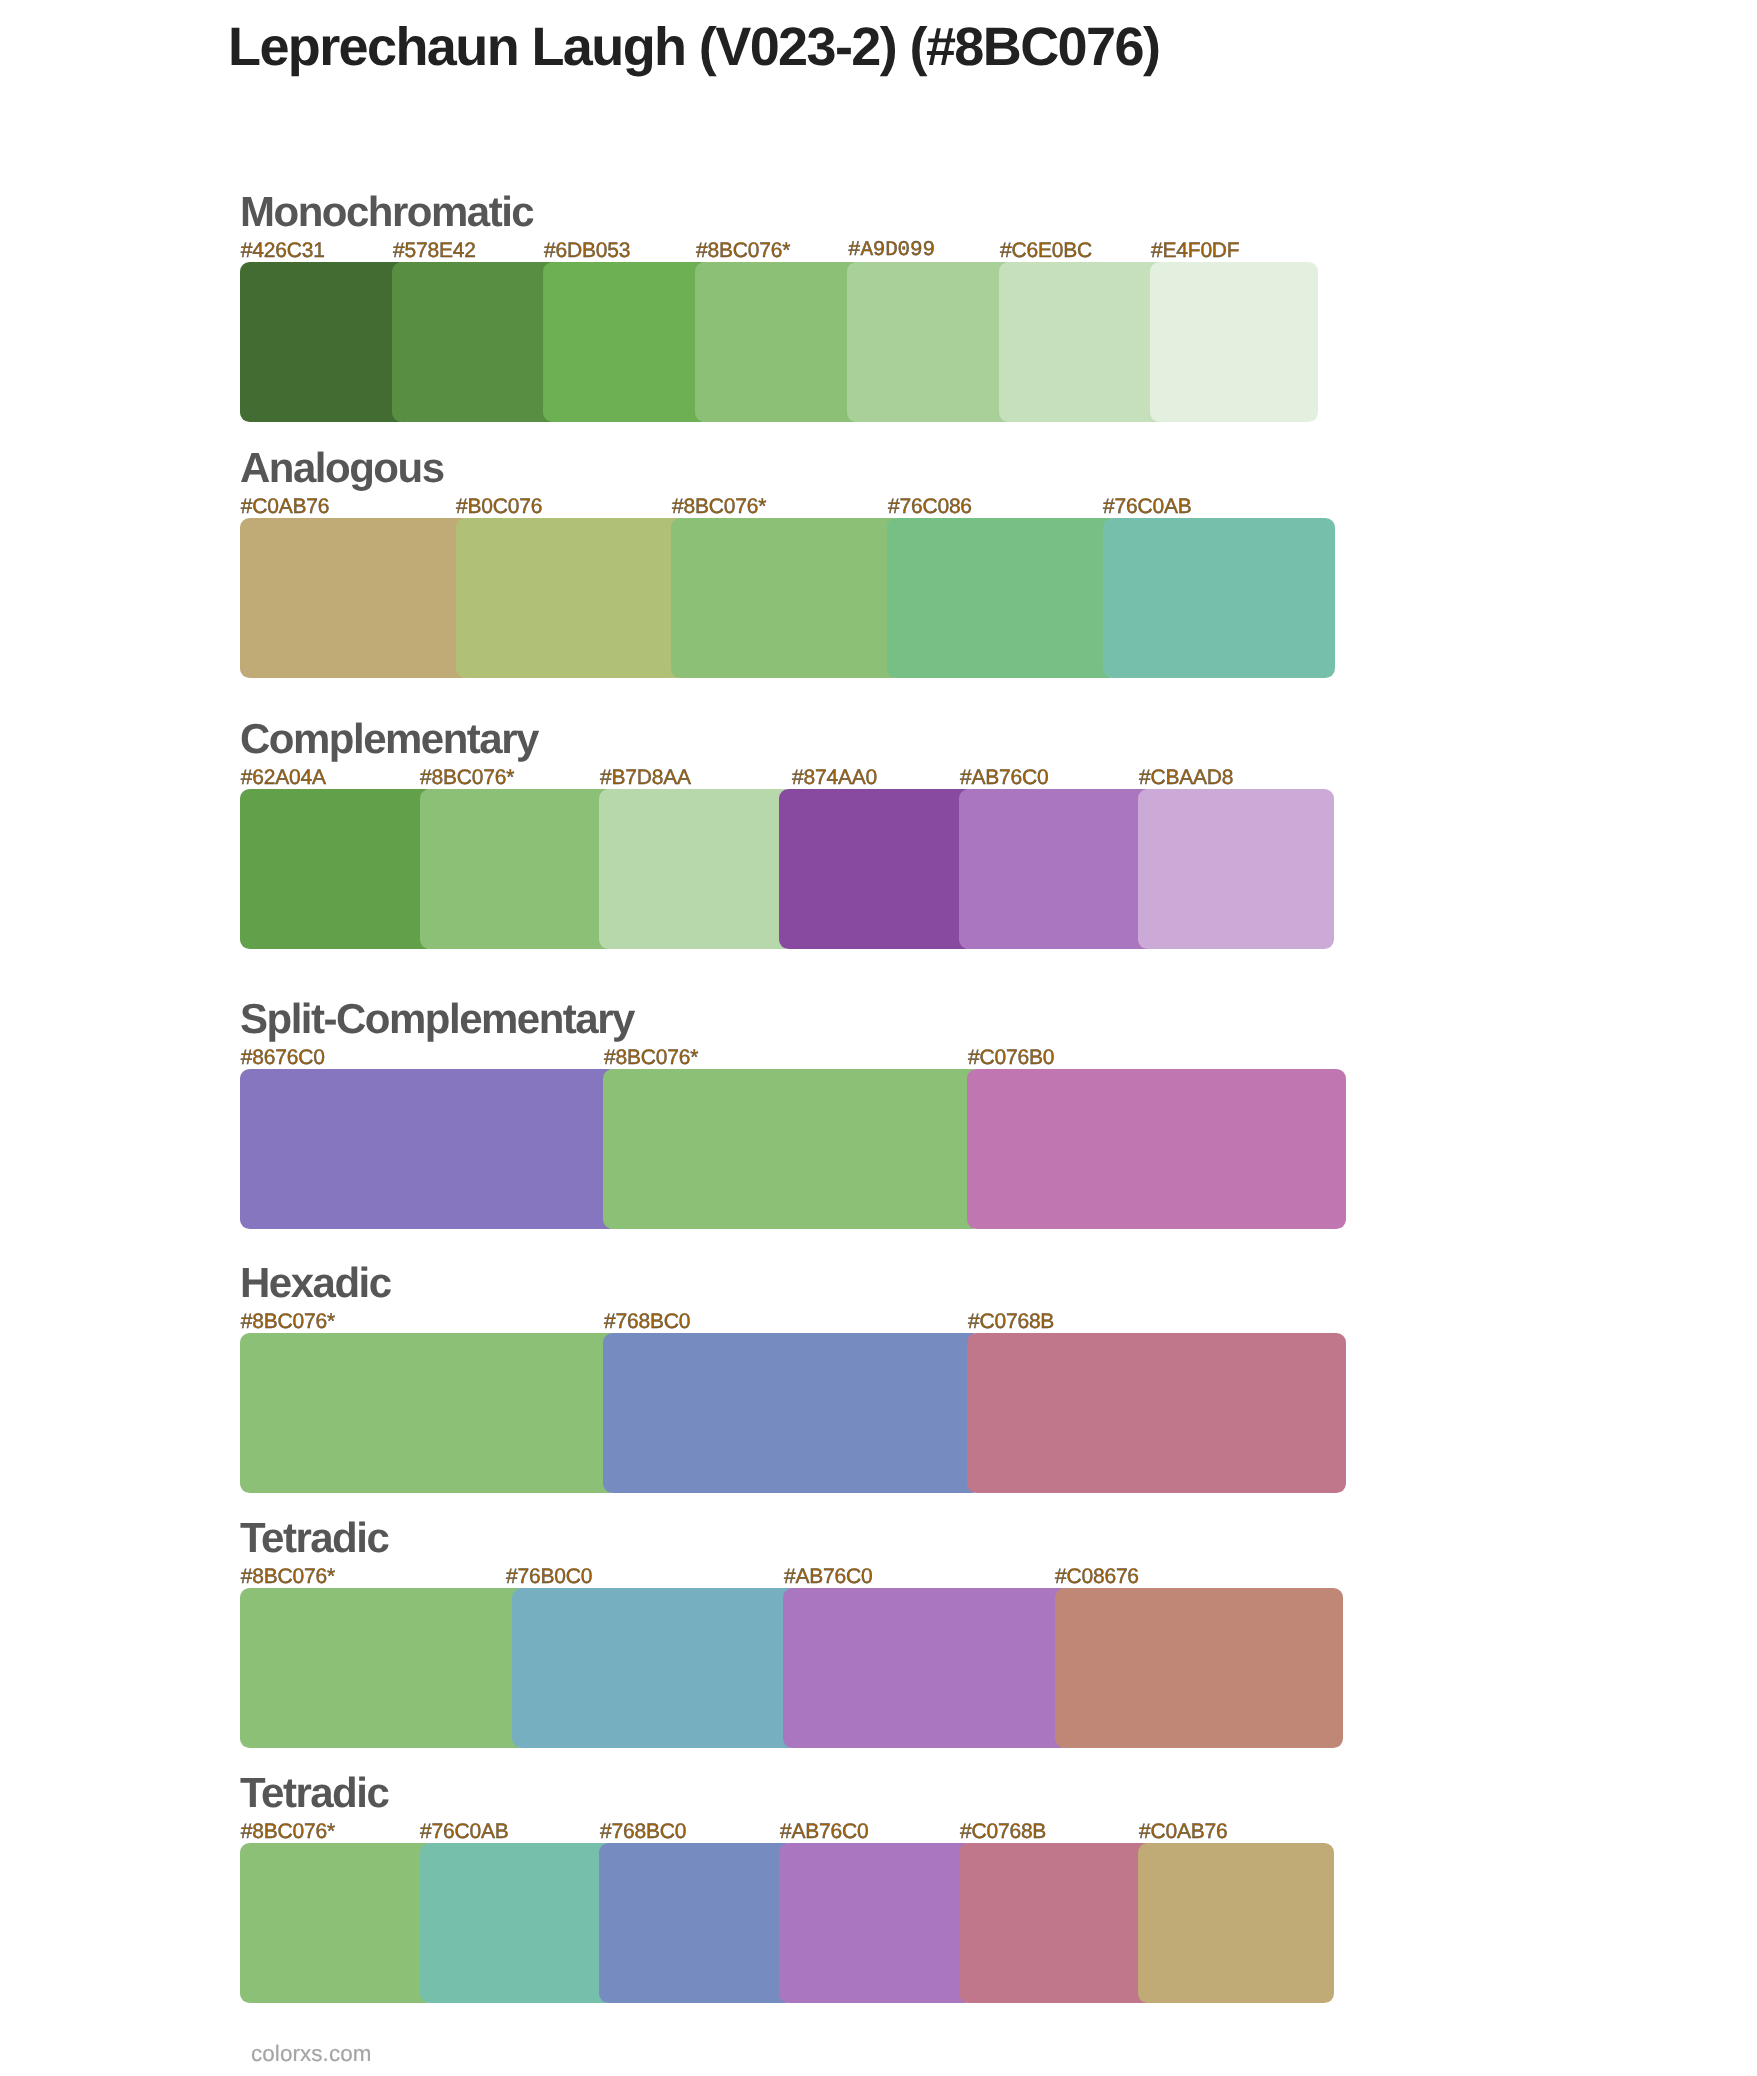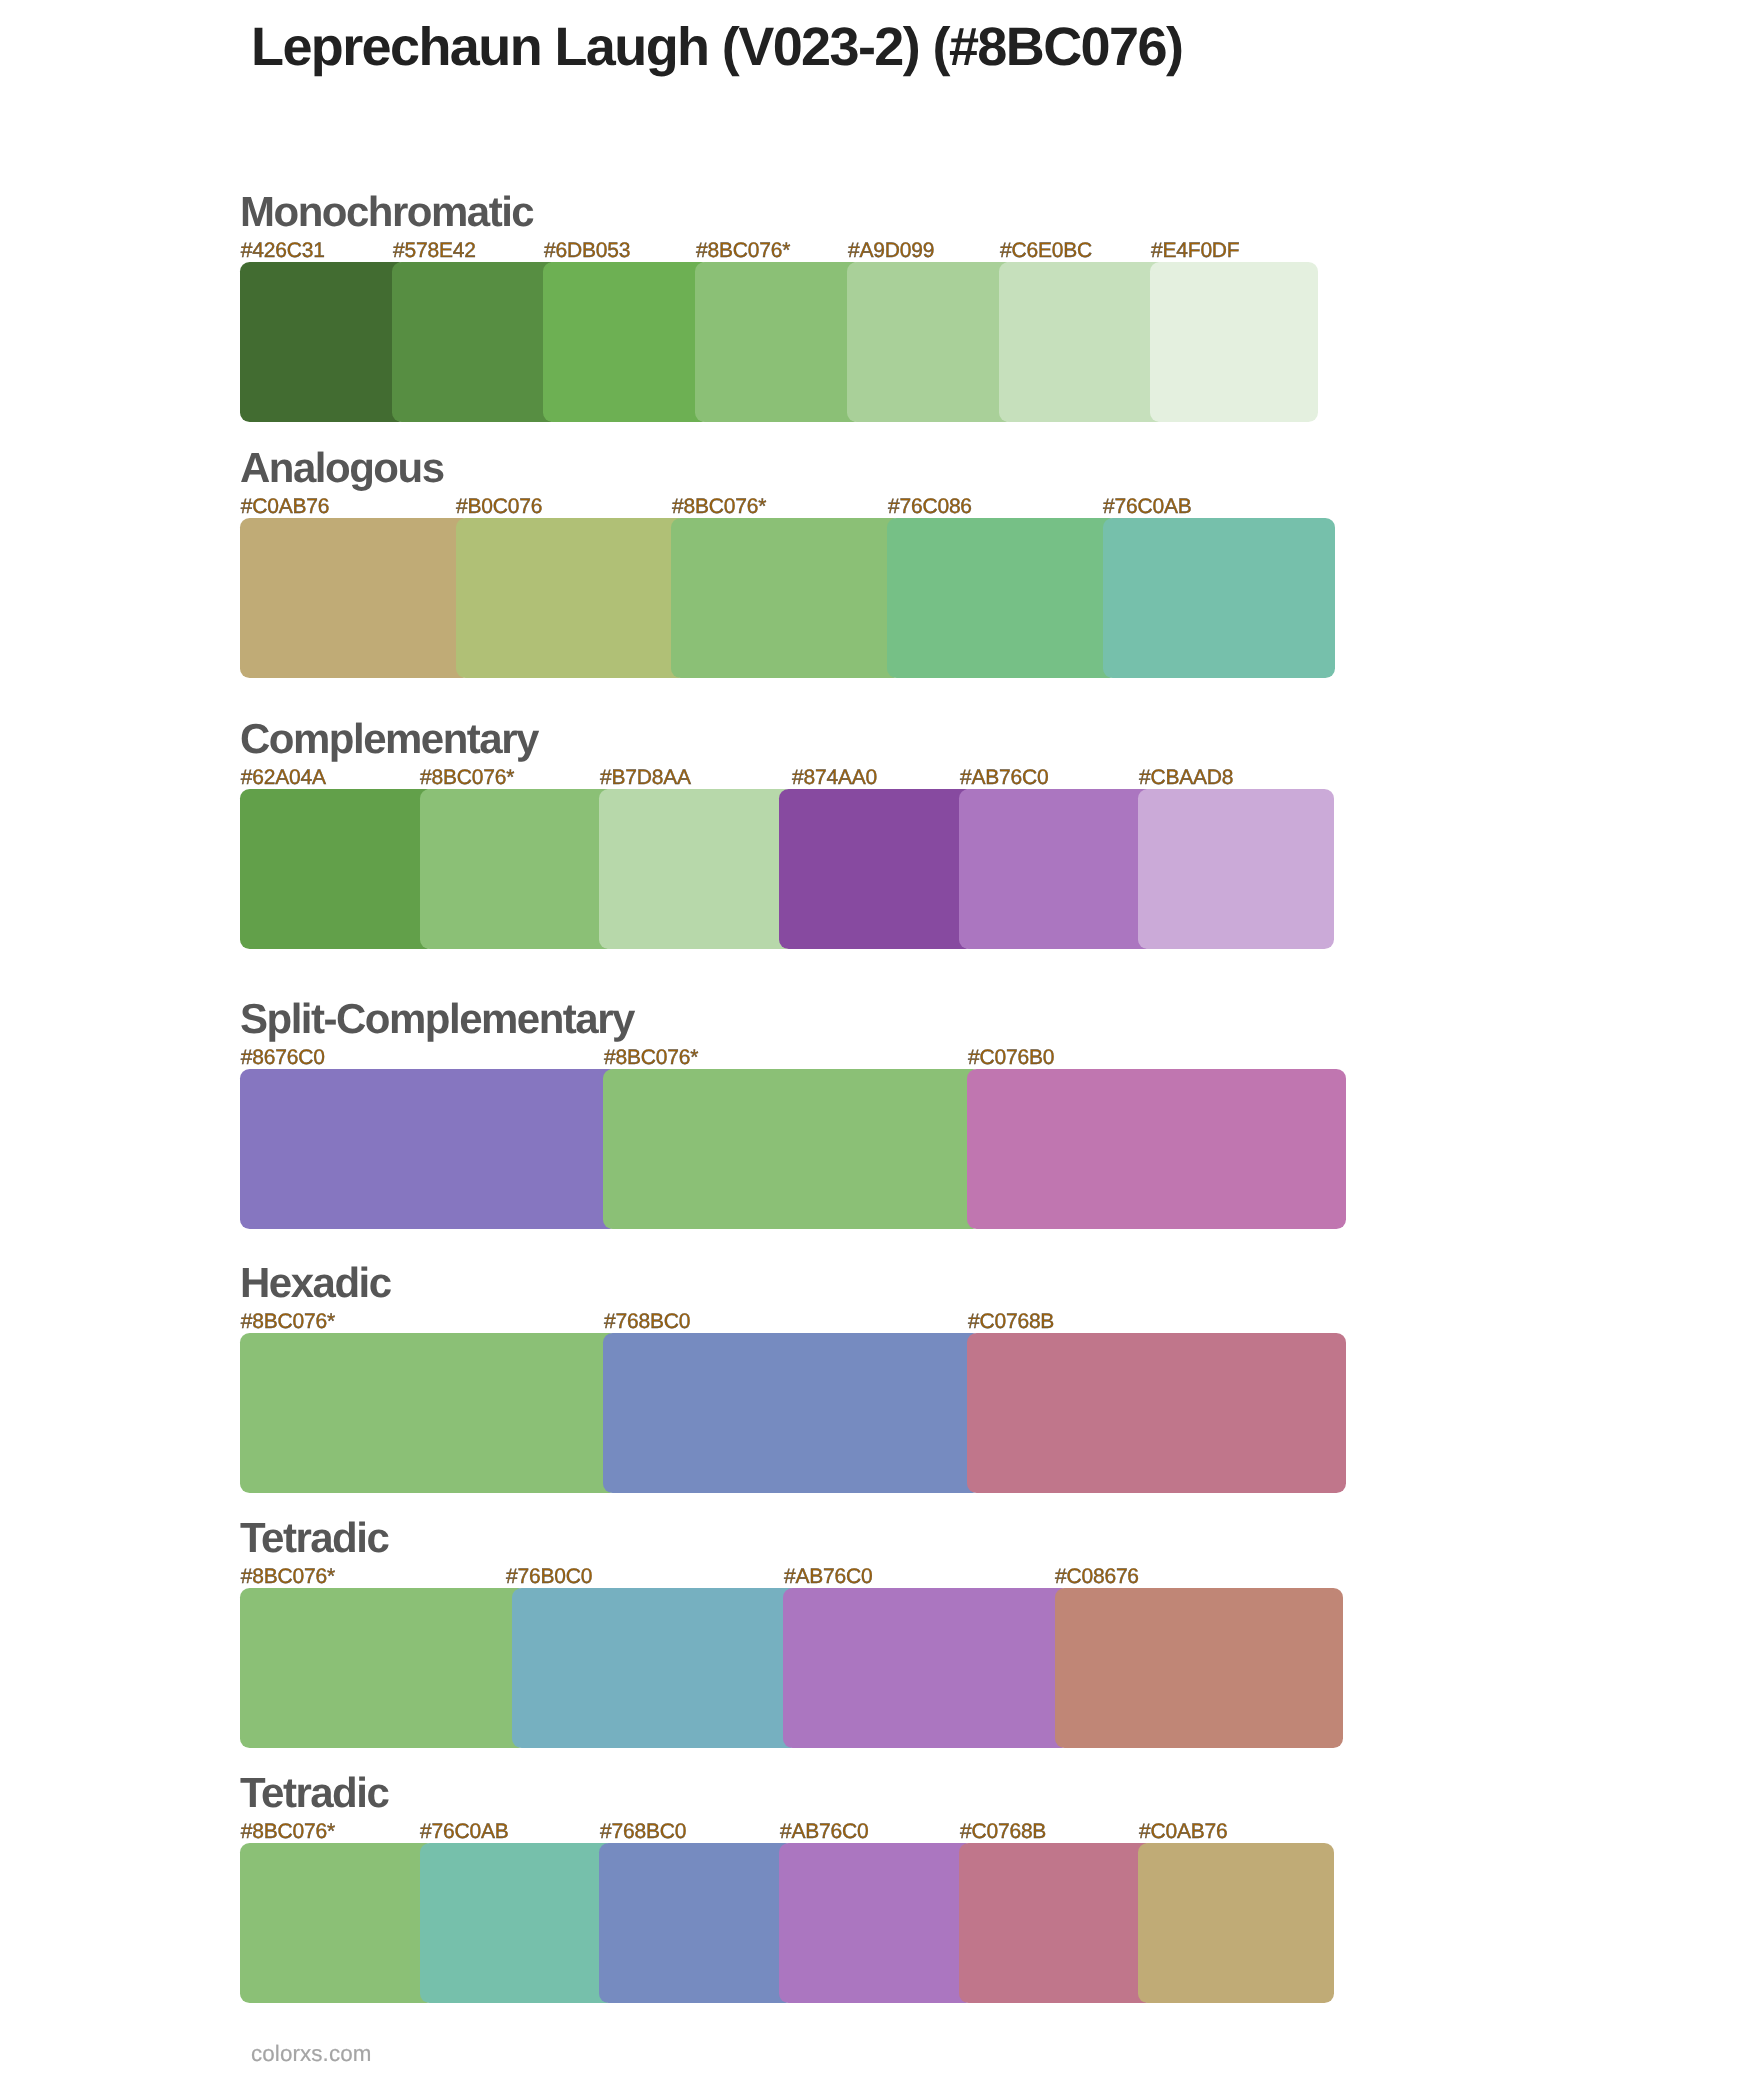"Leprechaun Laugh (V023-2) (#8BC076)" .title-block { left: 251px -> 228px }
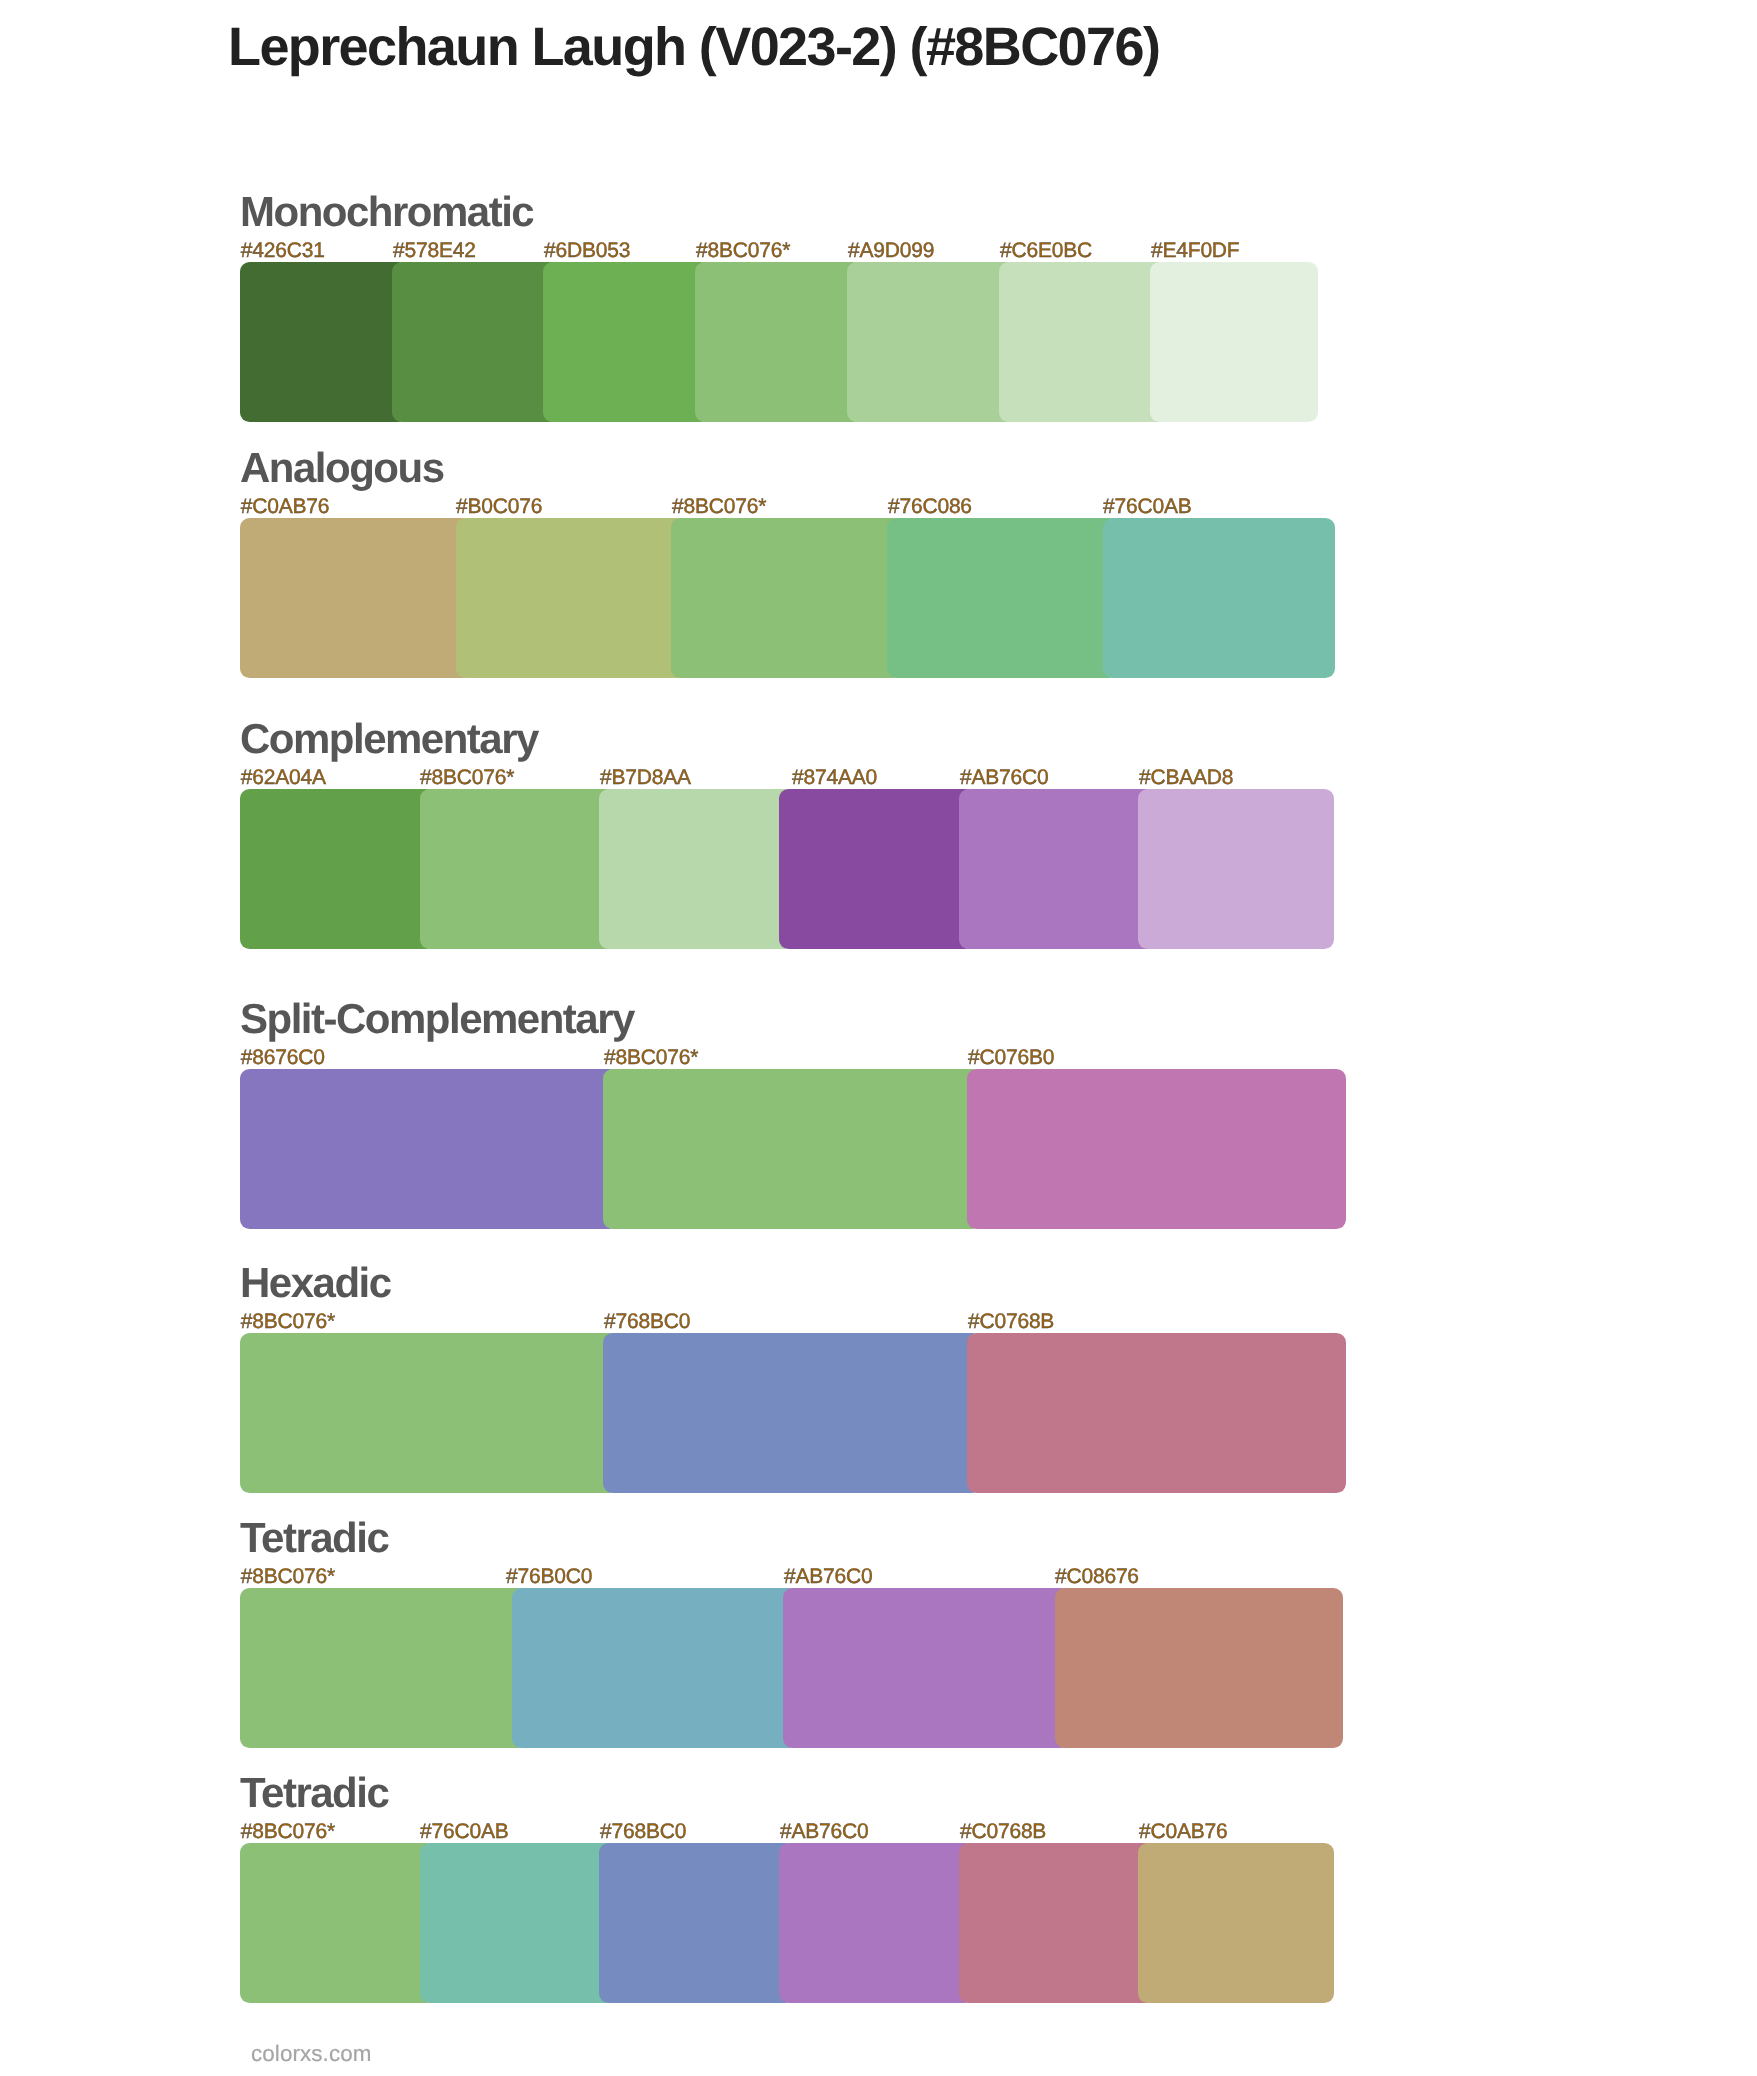"#A9D099" div.swatch-label { font-family: none -> Liberation Mono, monospace }
